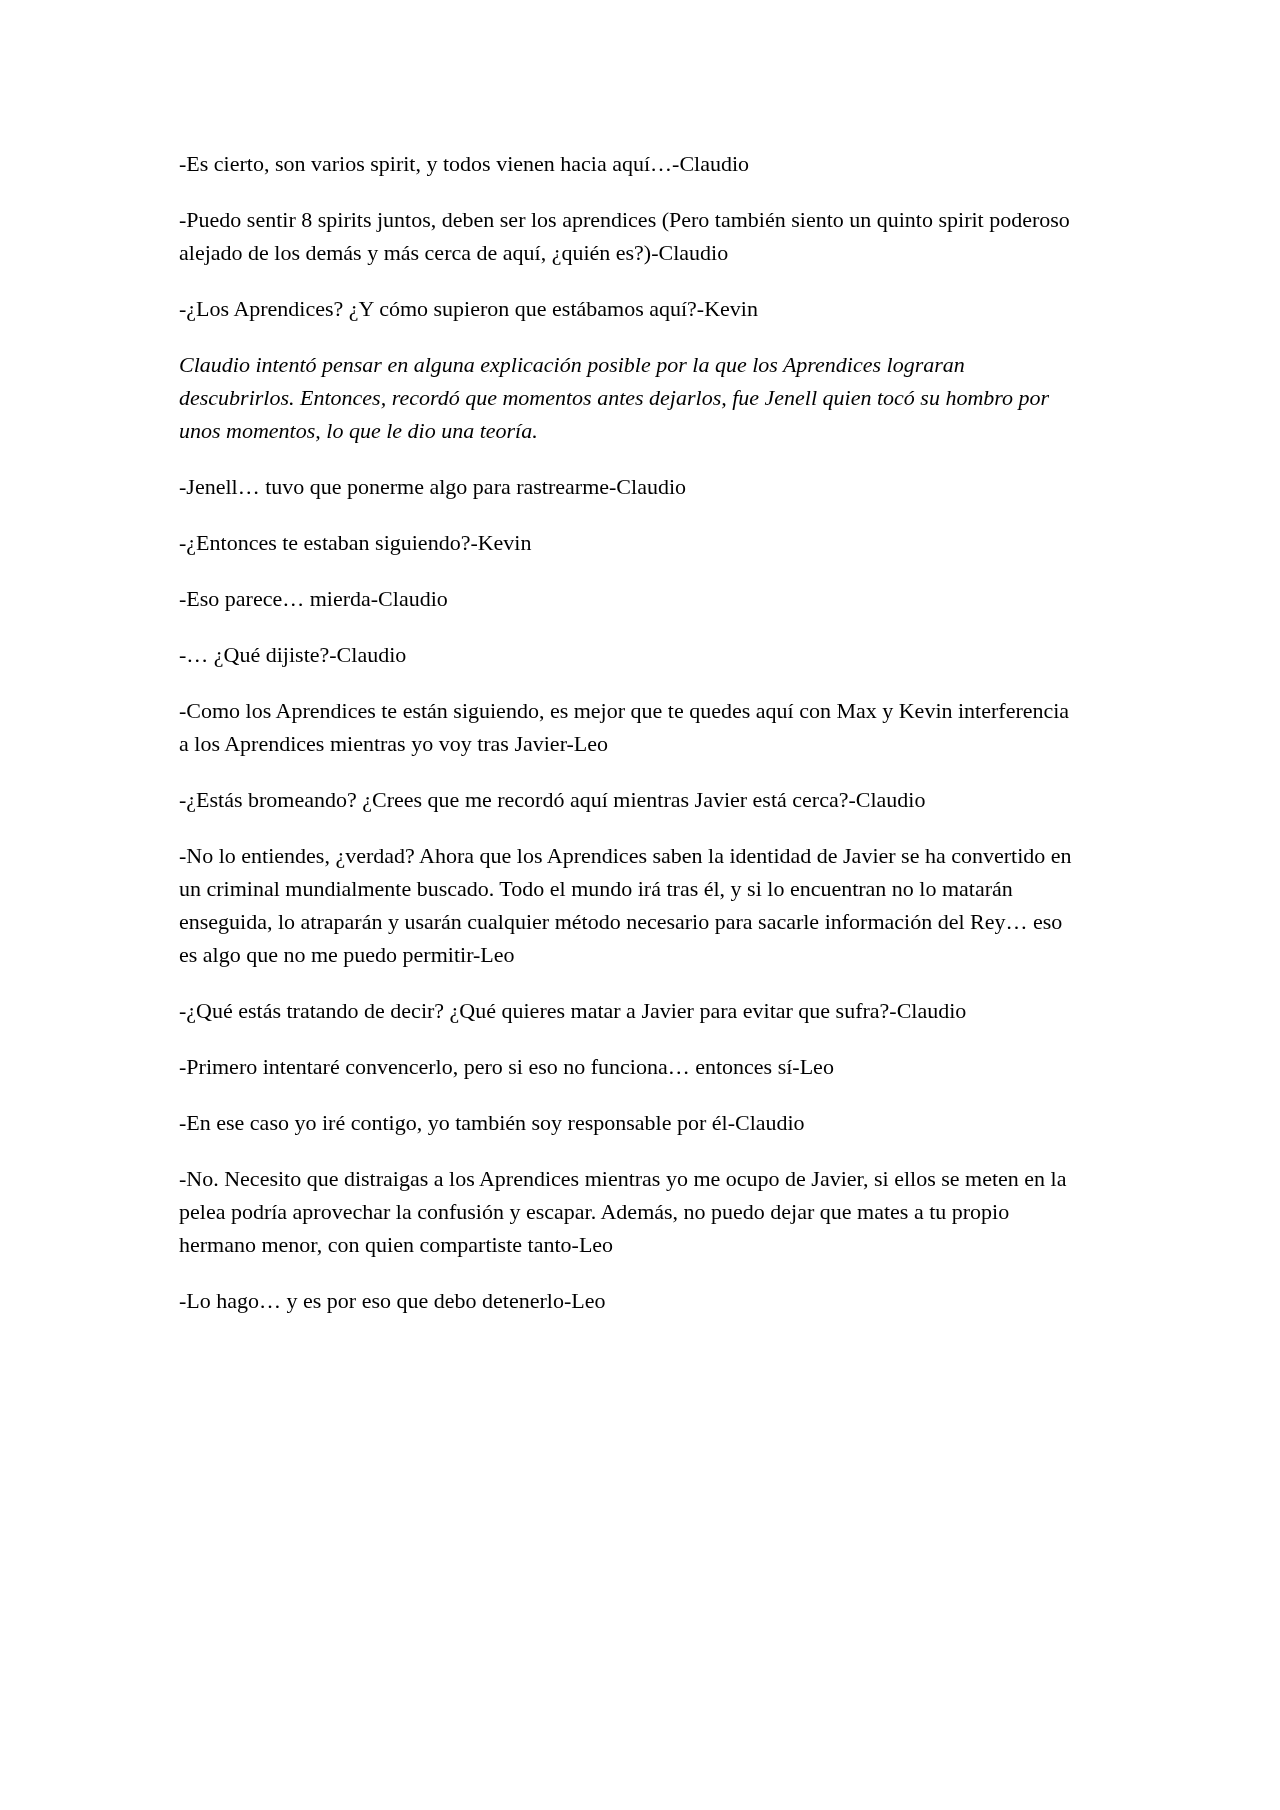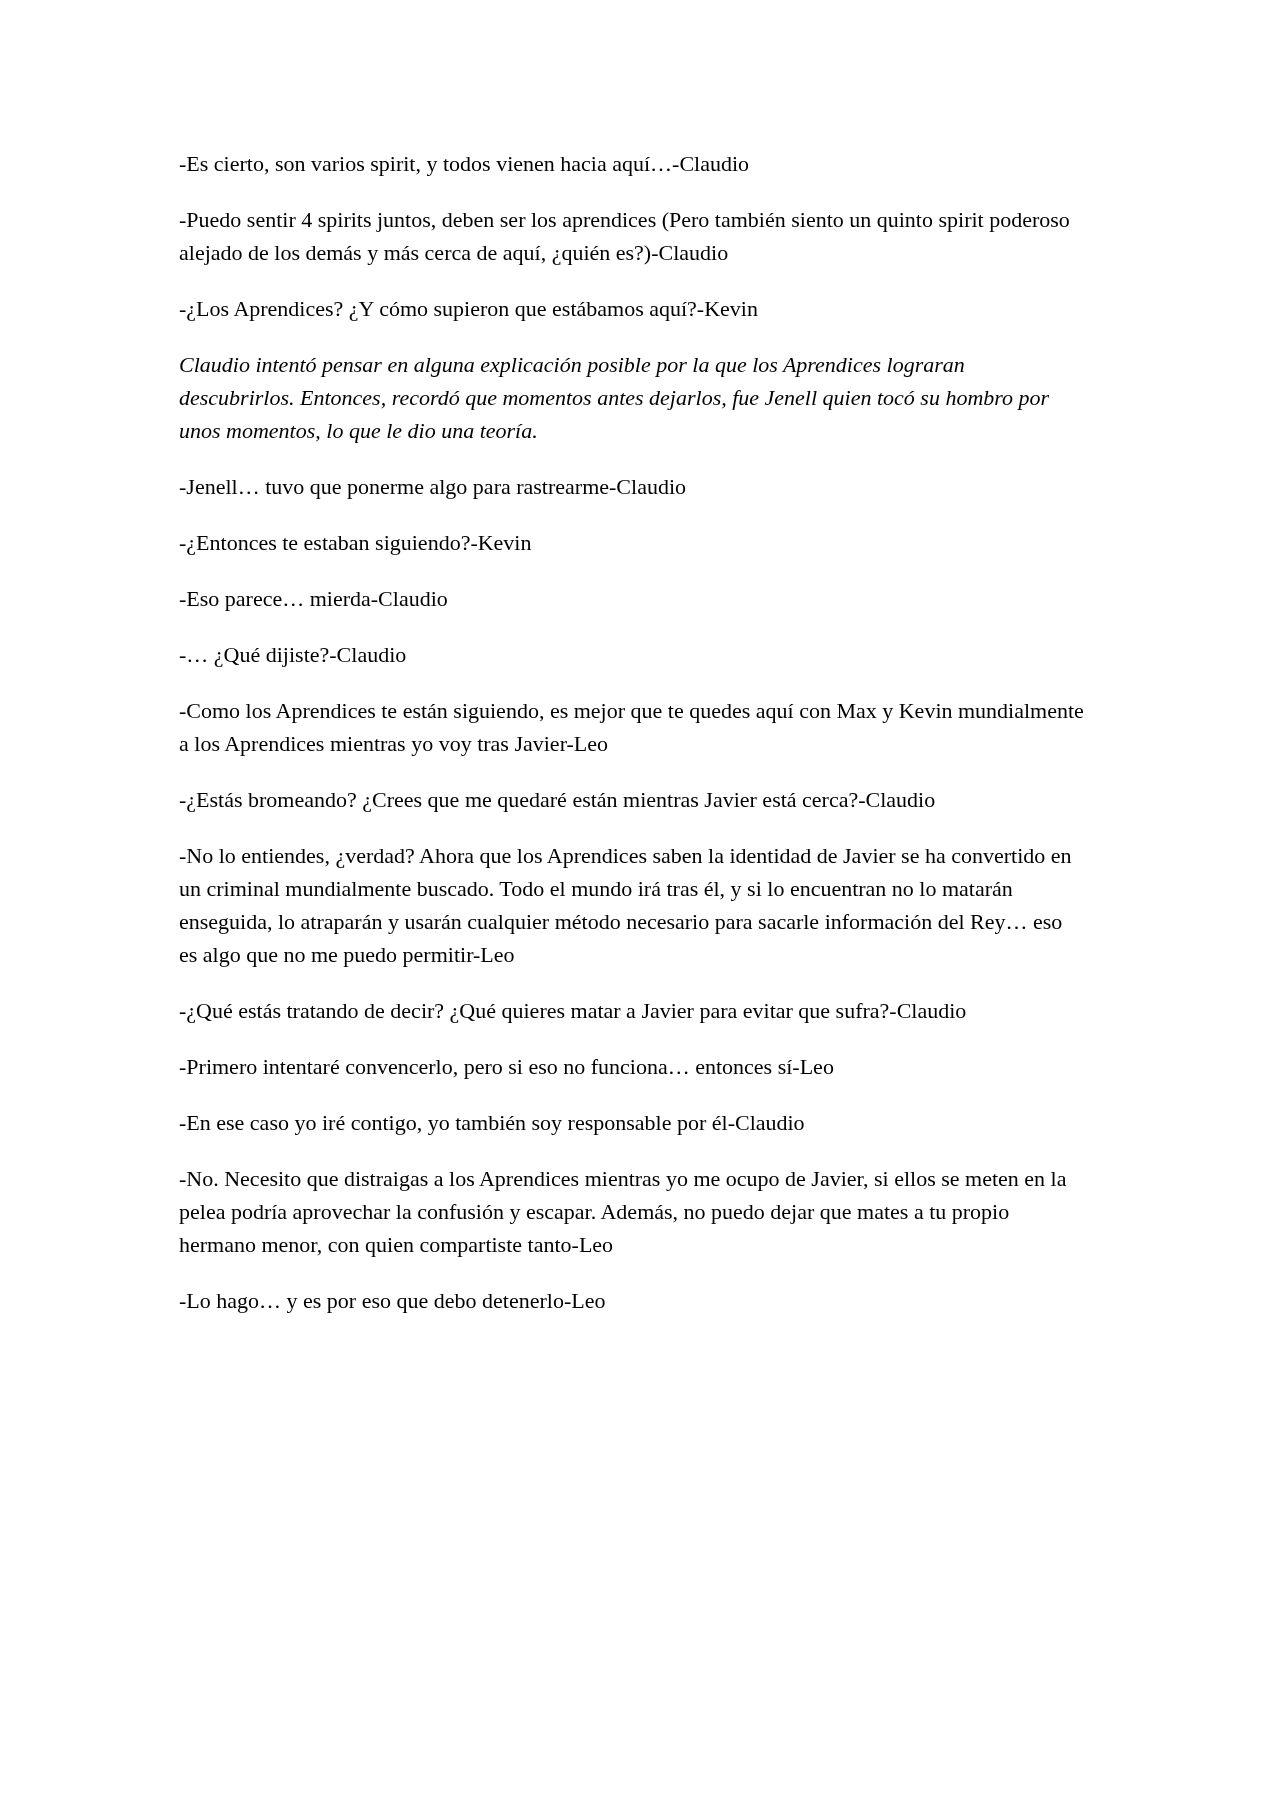"-Puedo sentir 4 spirits juntos," p.para { text: 4 -> 8 }
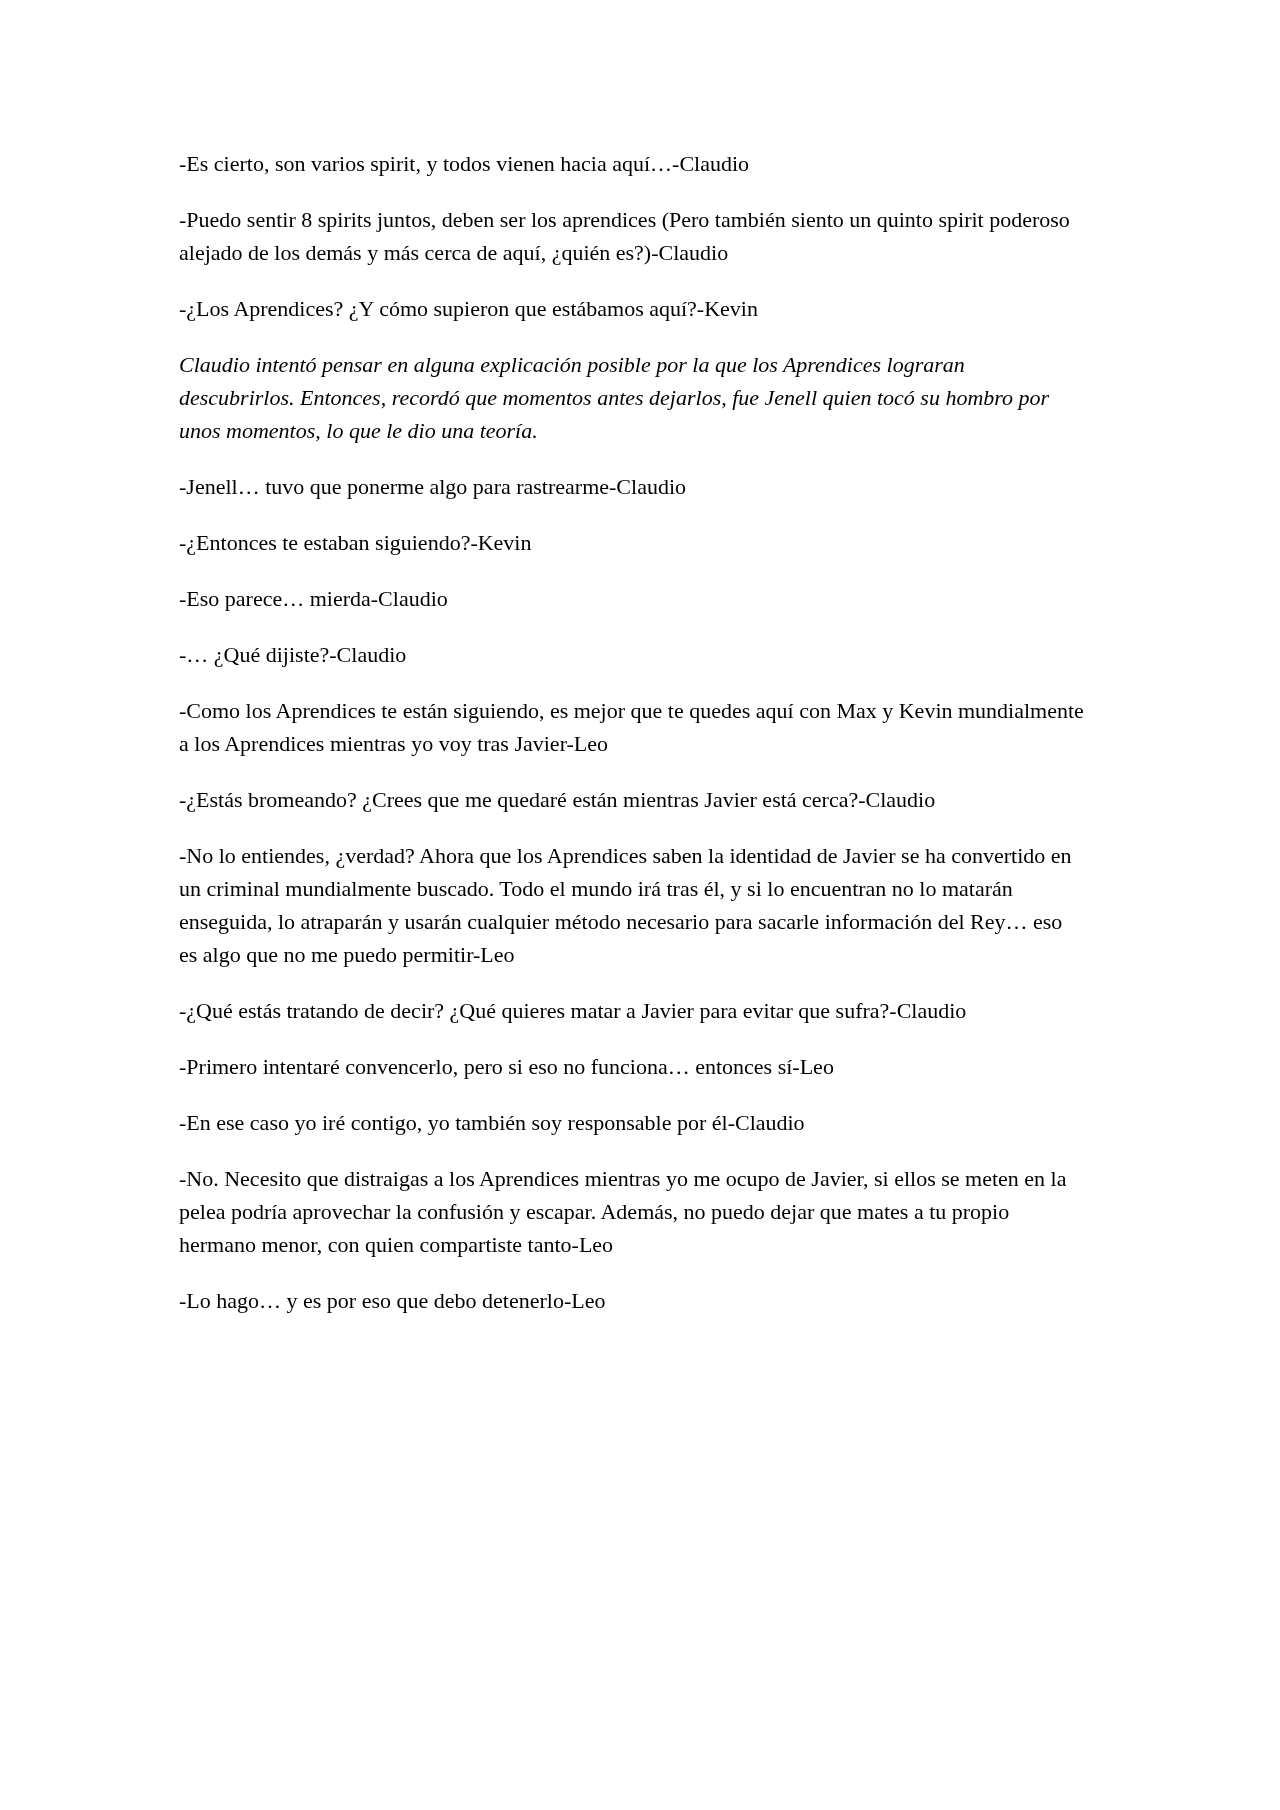"-Como los Aprendices te están" p.para { text: mundialmente -> interferencia }
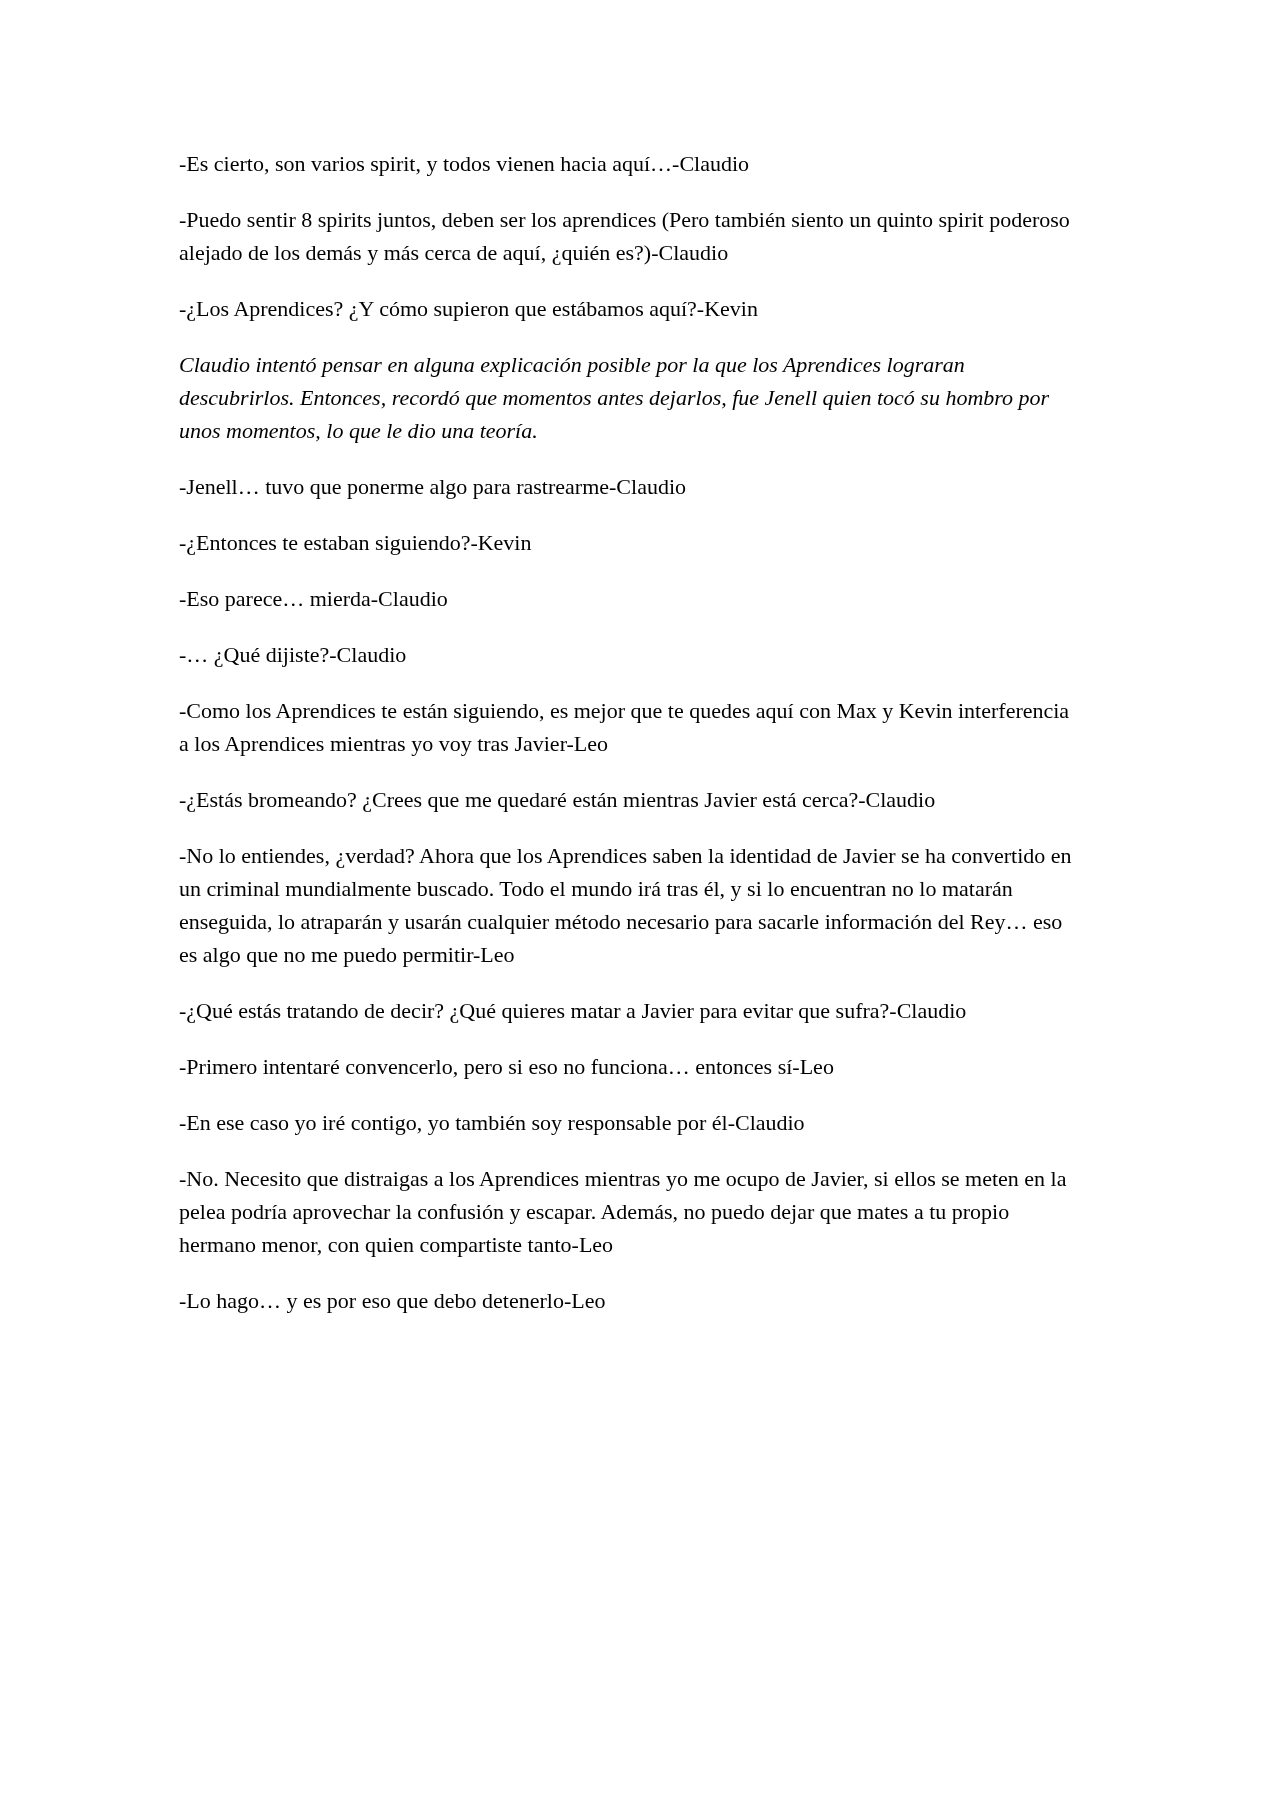"-¿Estás bromeando? ¿Crees que me" p.para { text: quedaré están -> recordó aquí }
